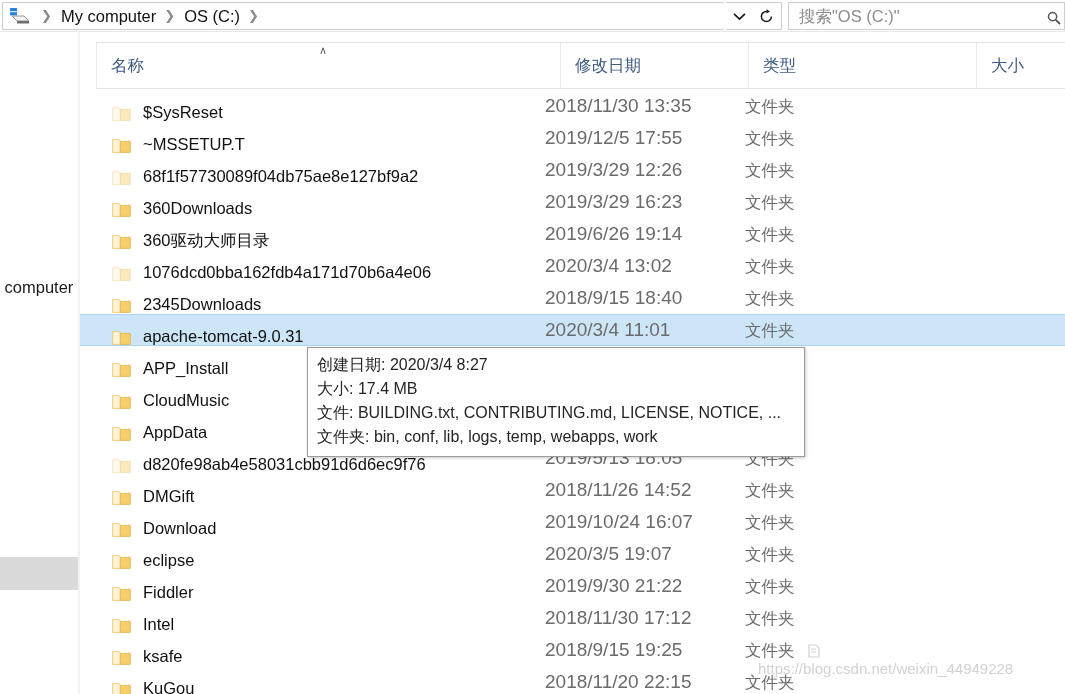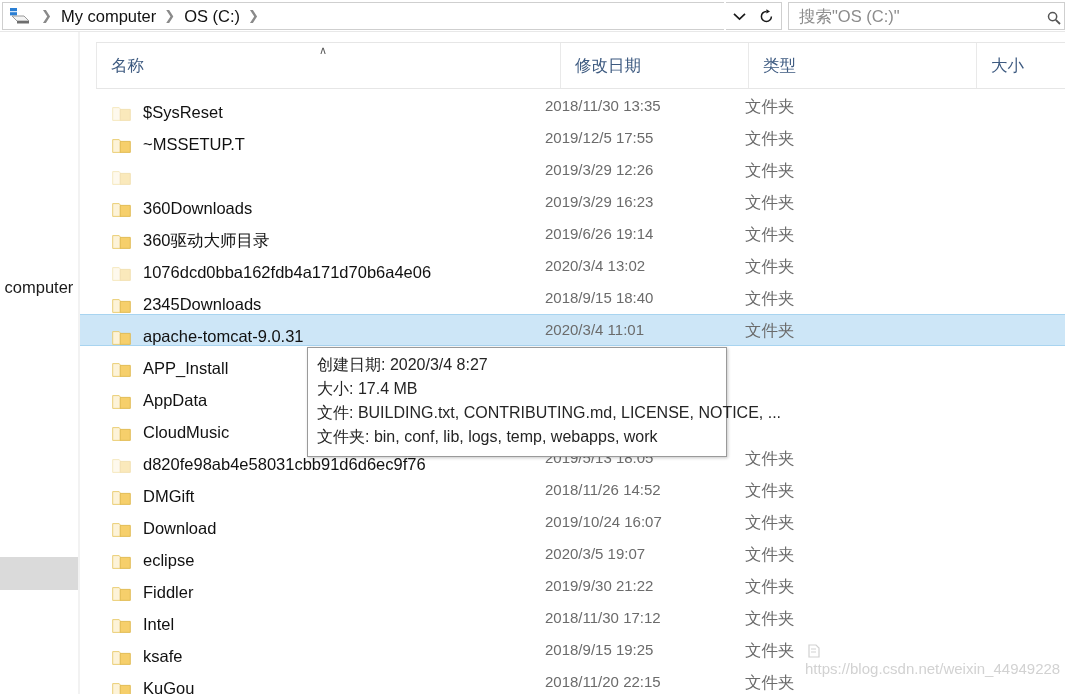"2018/11/30 13:35" .cell-date { font-size: 15px -> 19px }
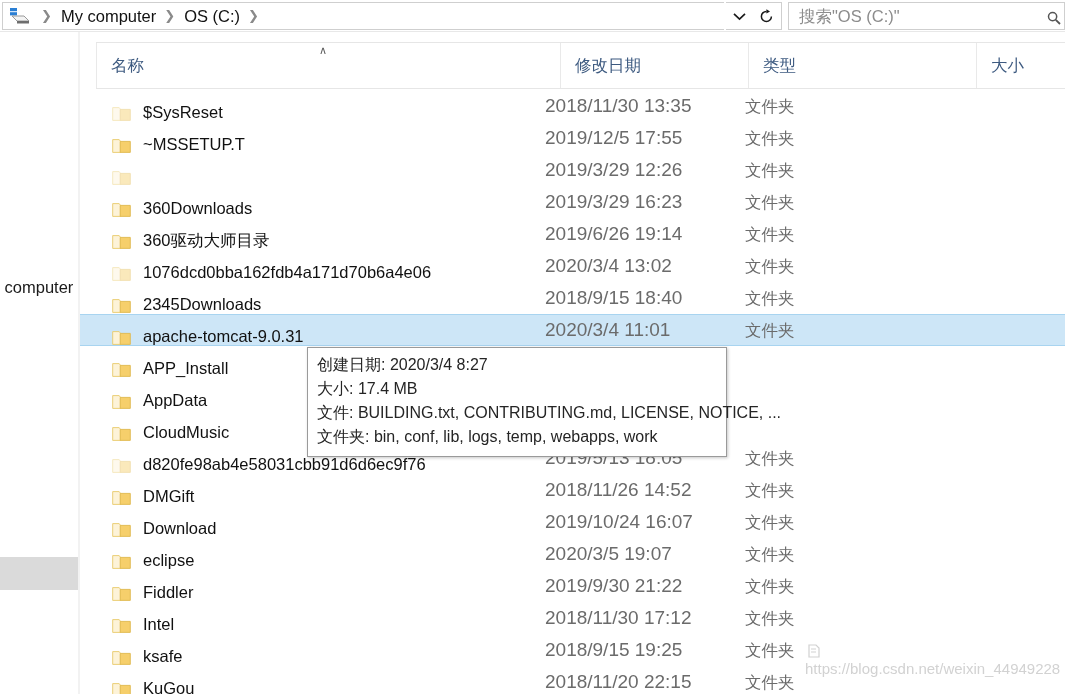"68f1f57730089f04db75ae8e127bf9a2" span.name-text { html: none -> <span>68f1f57730089f04db75ae8e127bf9a2</span> }
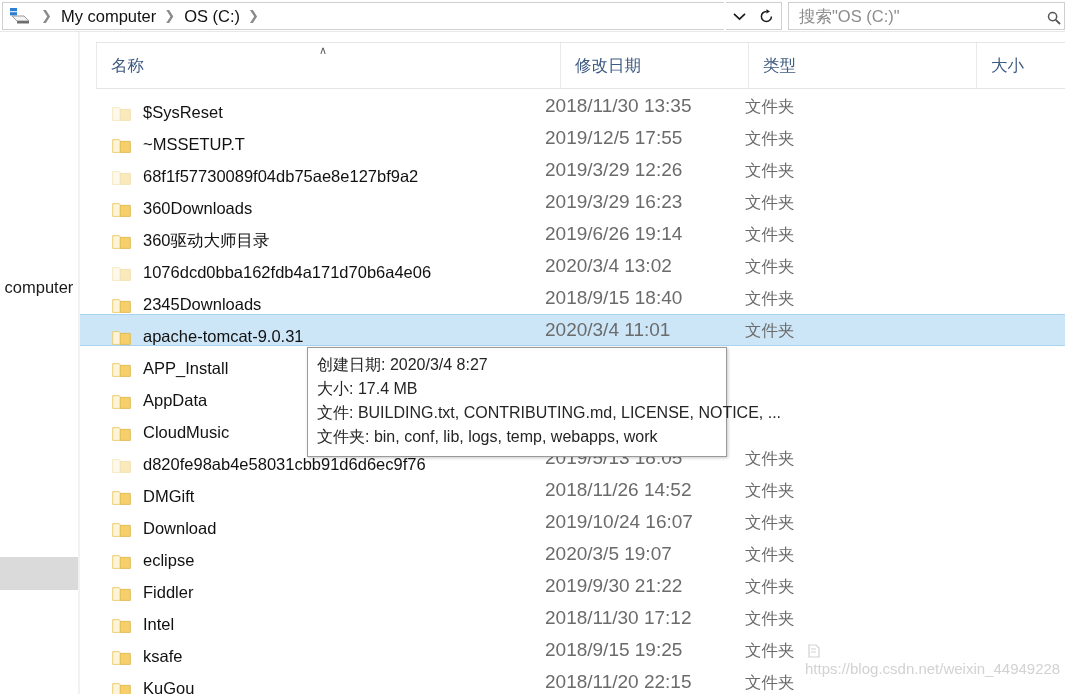"创建日期: 2020/3/4 8:27" .tooltip { width: 420px -> 498px }
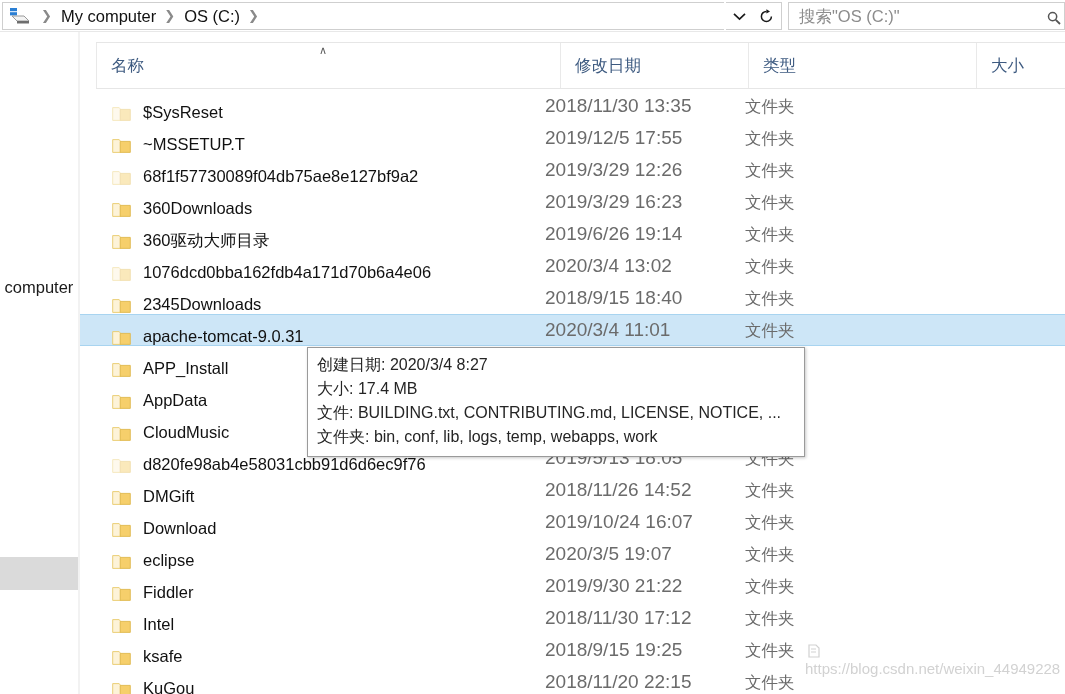"AppData" div.row { order: before "CloudMusic" -> after "CloudMusic" }
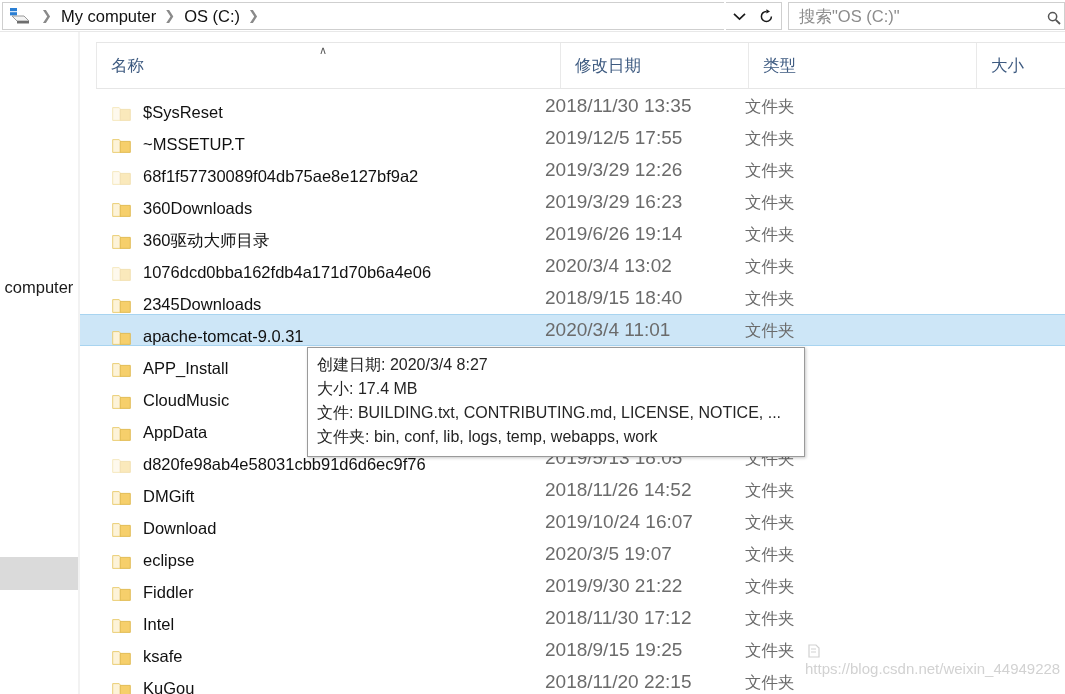"https://blog.csdn.net/weixin_44949228" .watermark { left: 805px -> 758px }
